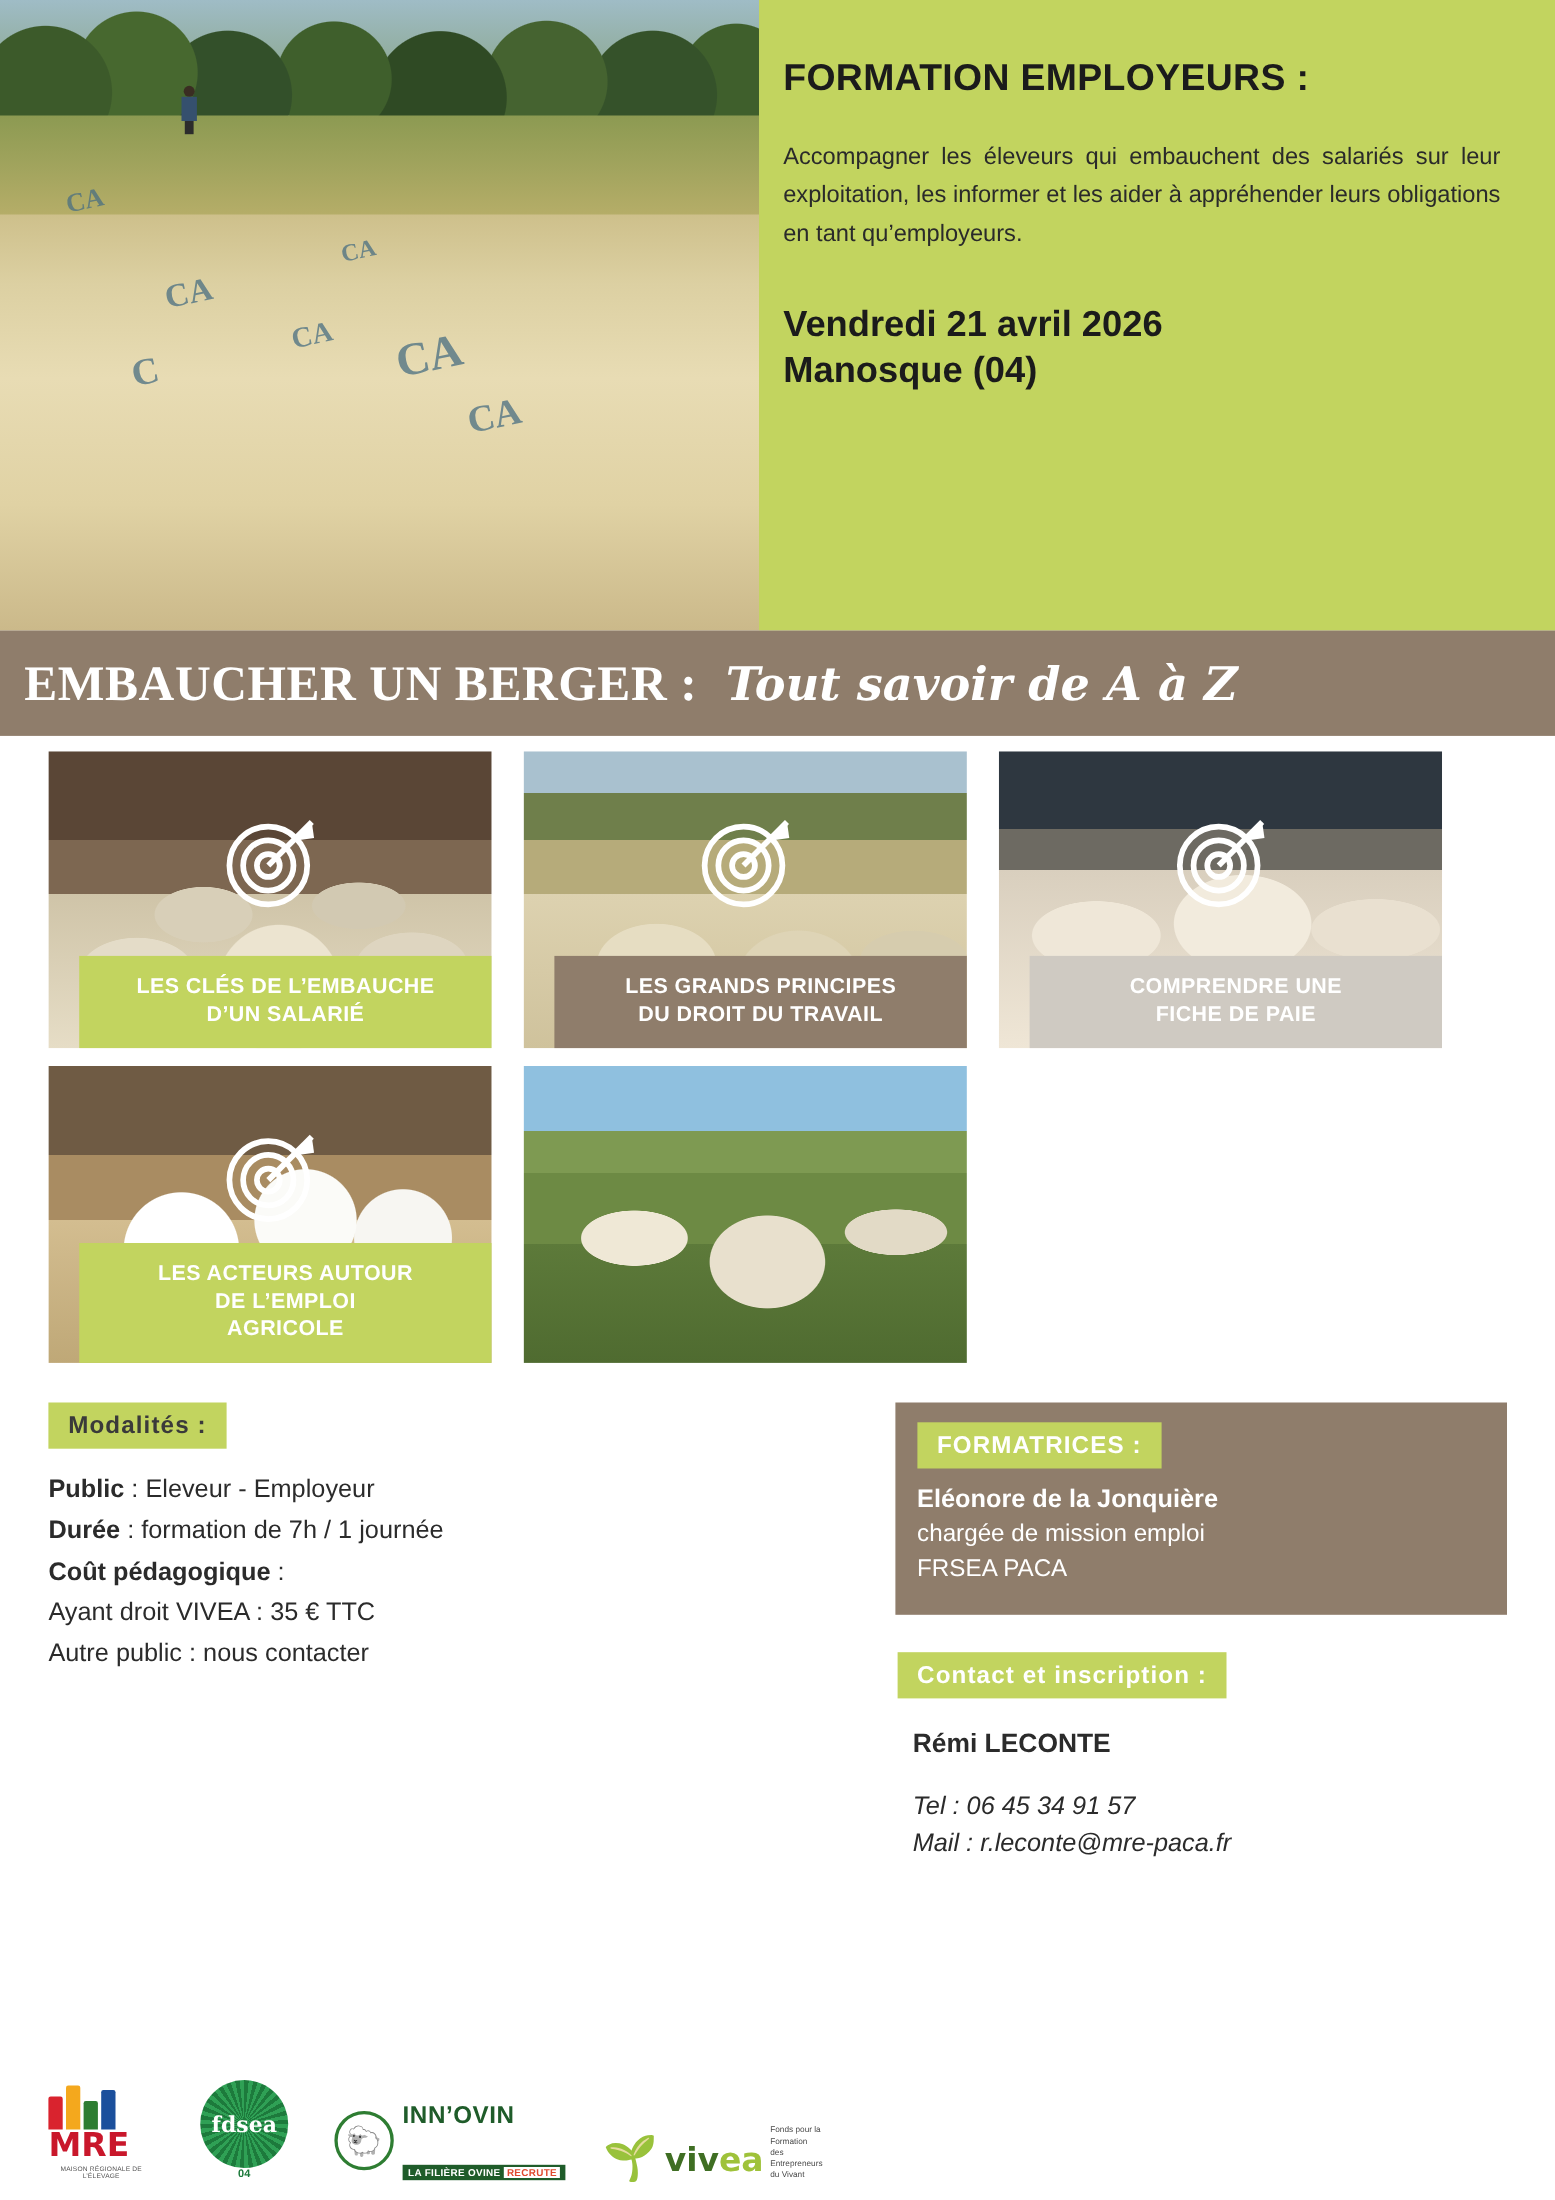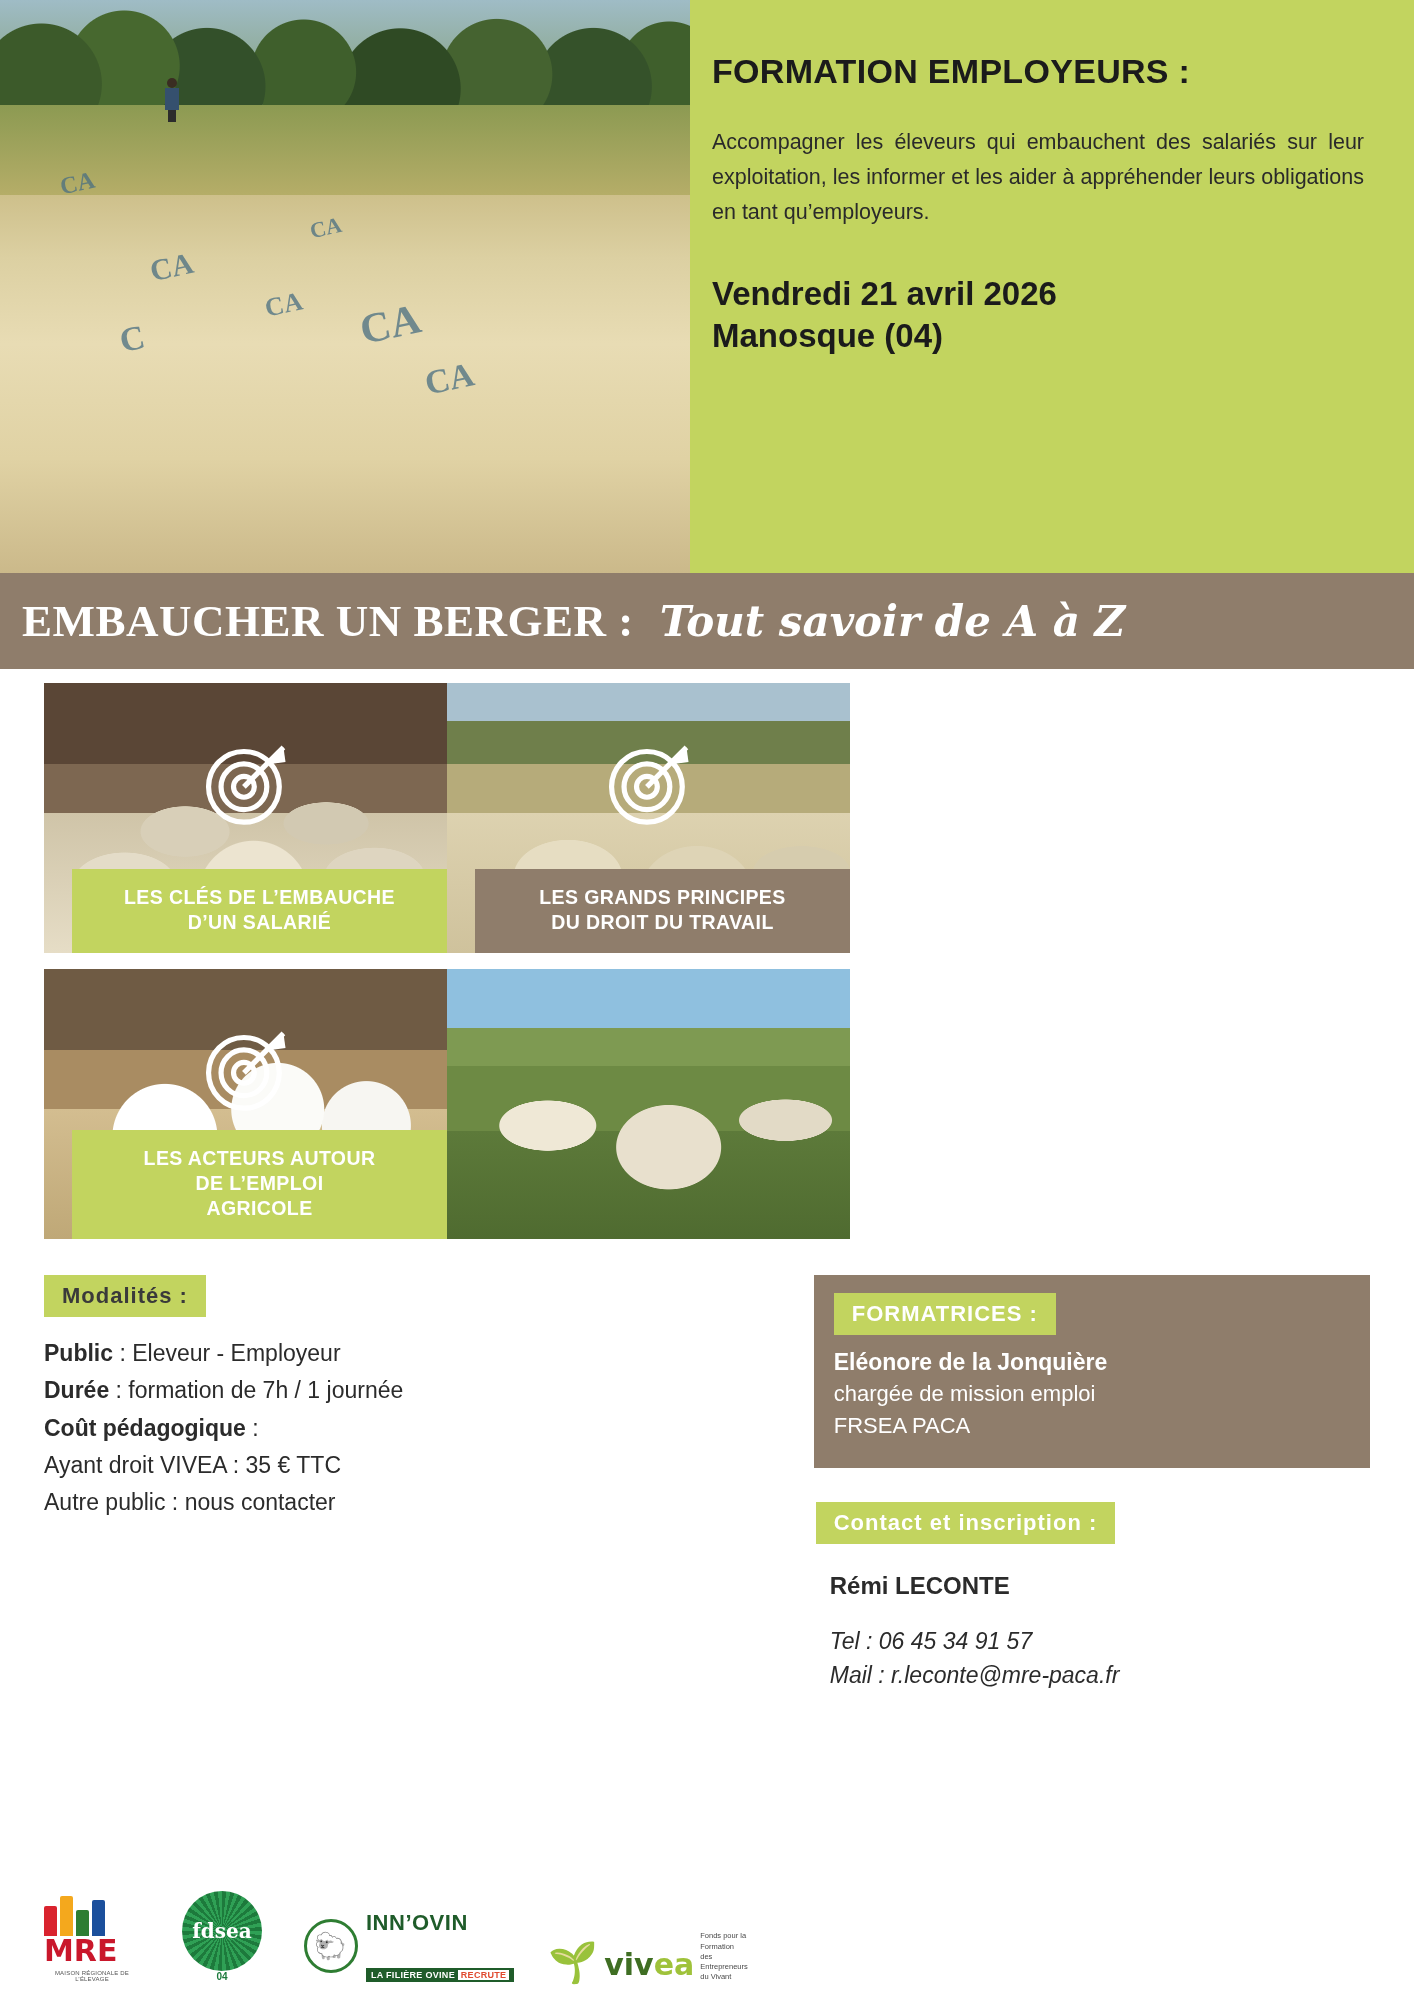"LES CLÉS DE L’EMBAUCHE" .card-row { gap: none -> 29px }
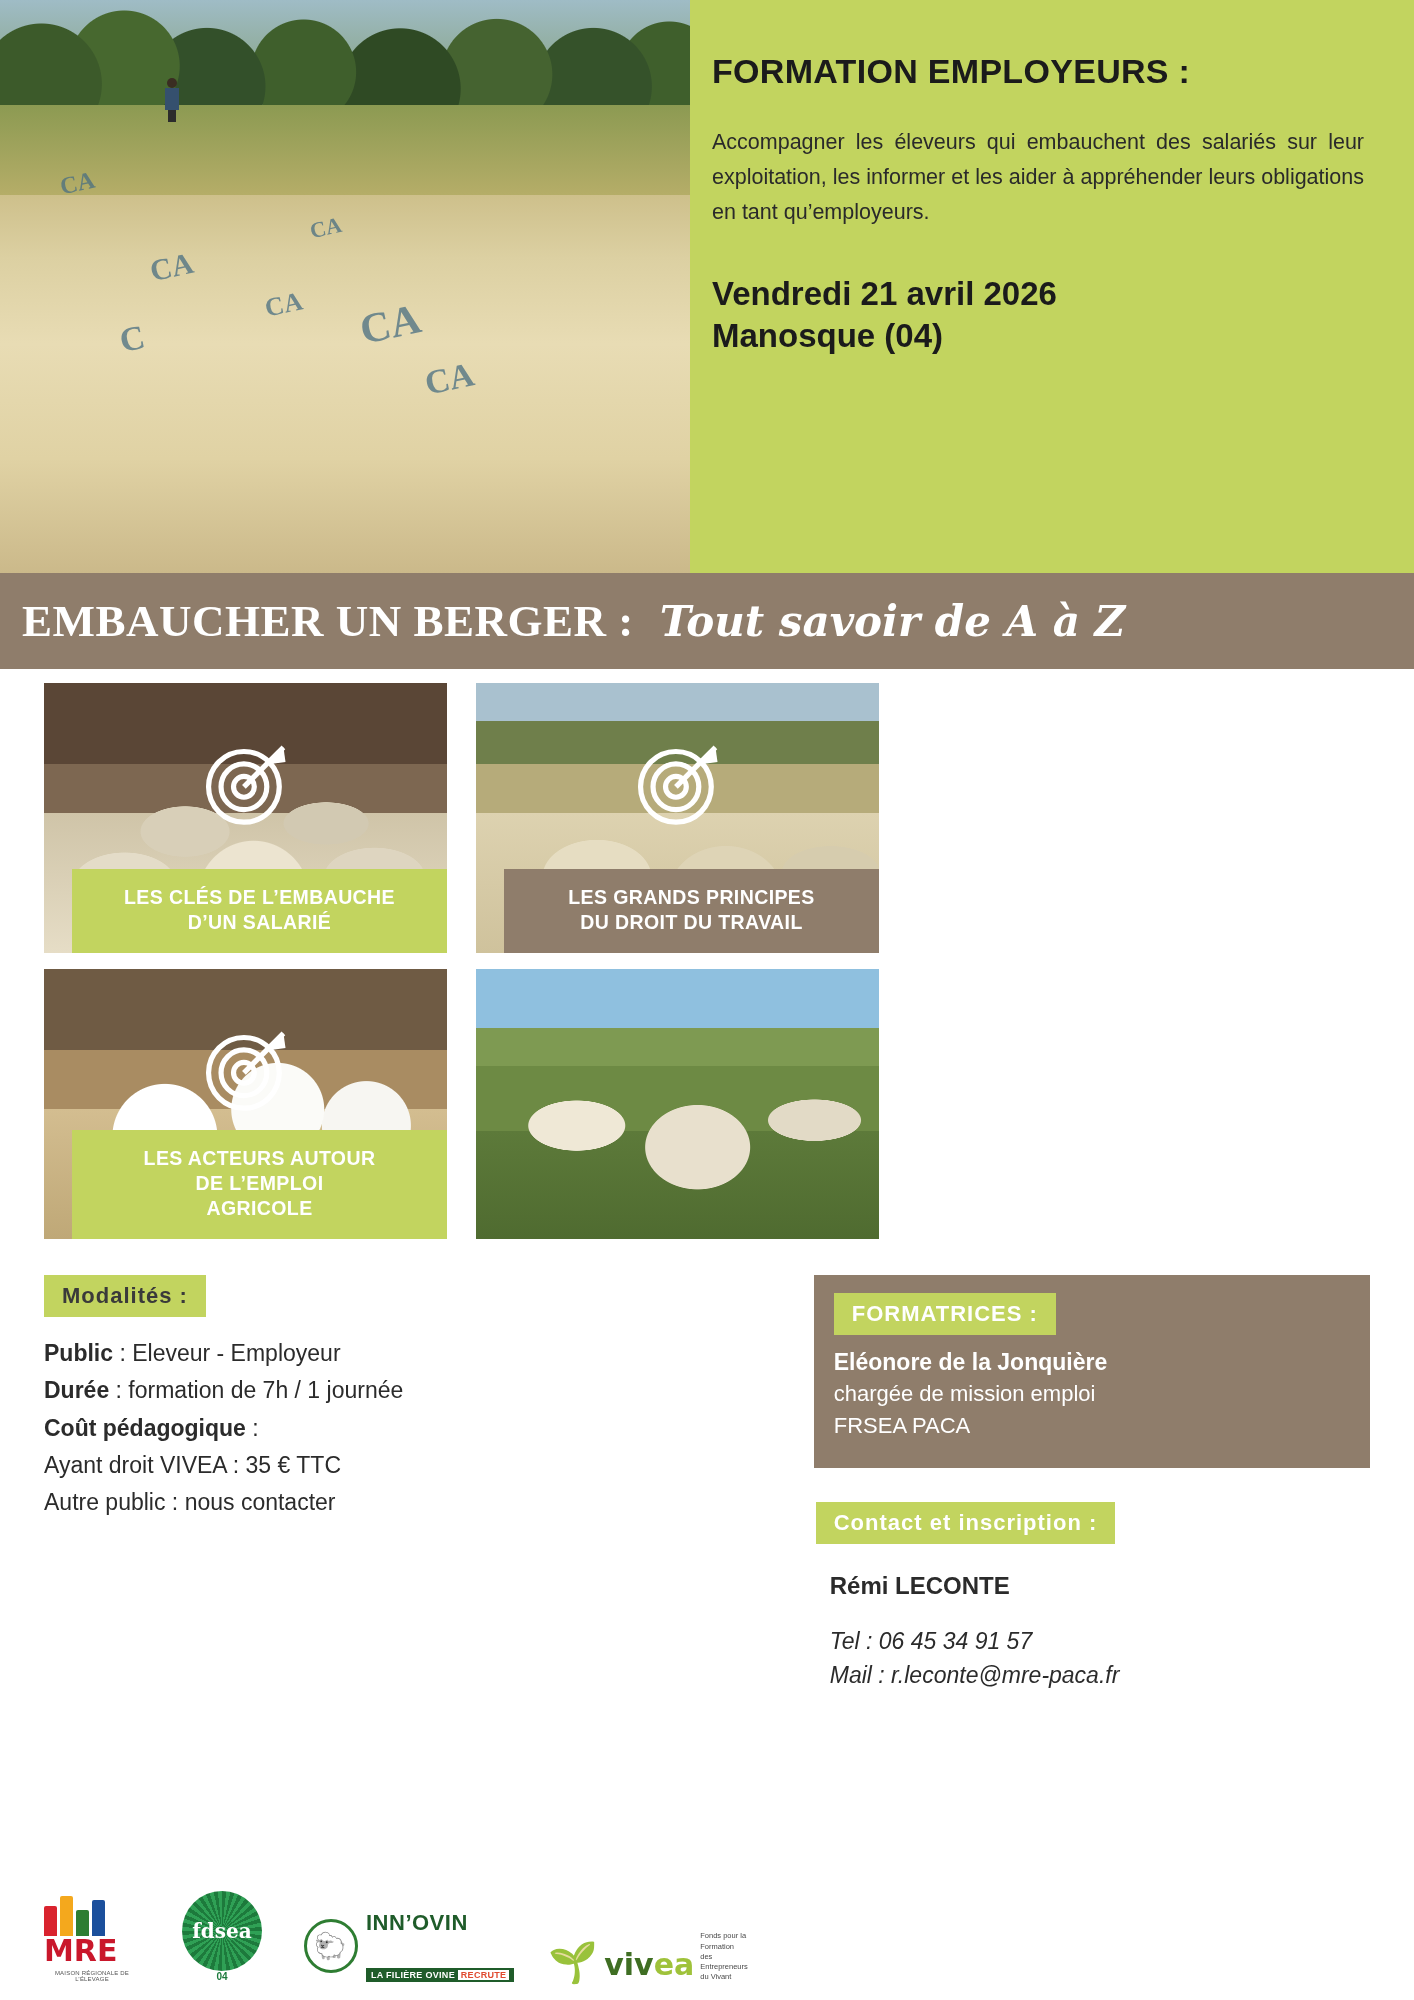"COMPRENDRE UNE" div.card { html: none -> <div> <div></div> <svg> <circle></circle> <circle></circle> <circle></circle> <path></path> <path></path> </svg> <div> <div>COMPRENDRE UNE</div> <div>FICHE DE PAIE</div> </div> </div> }
